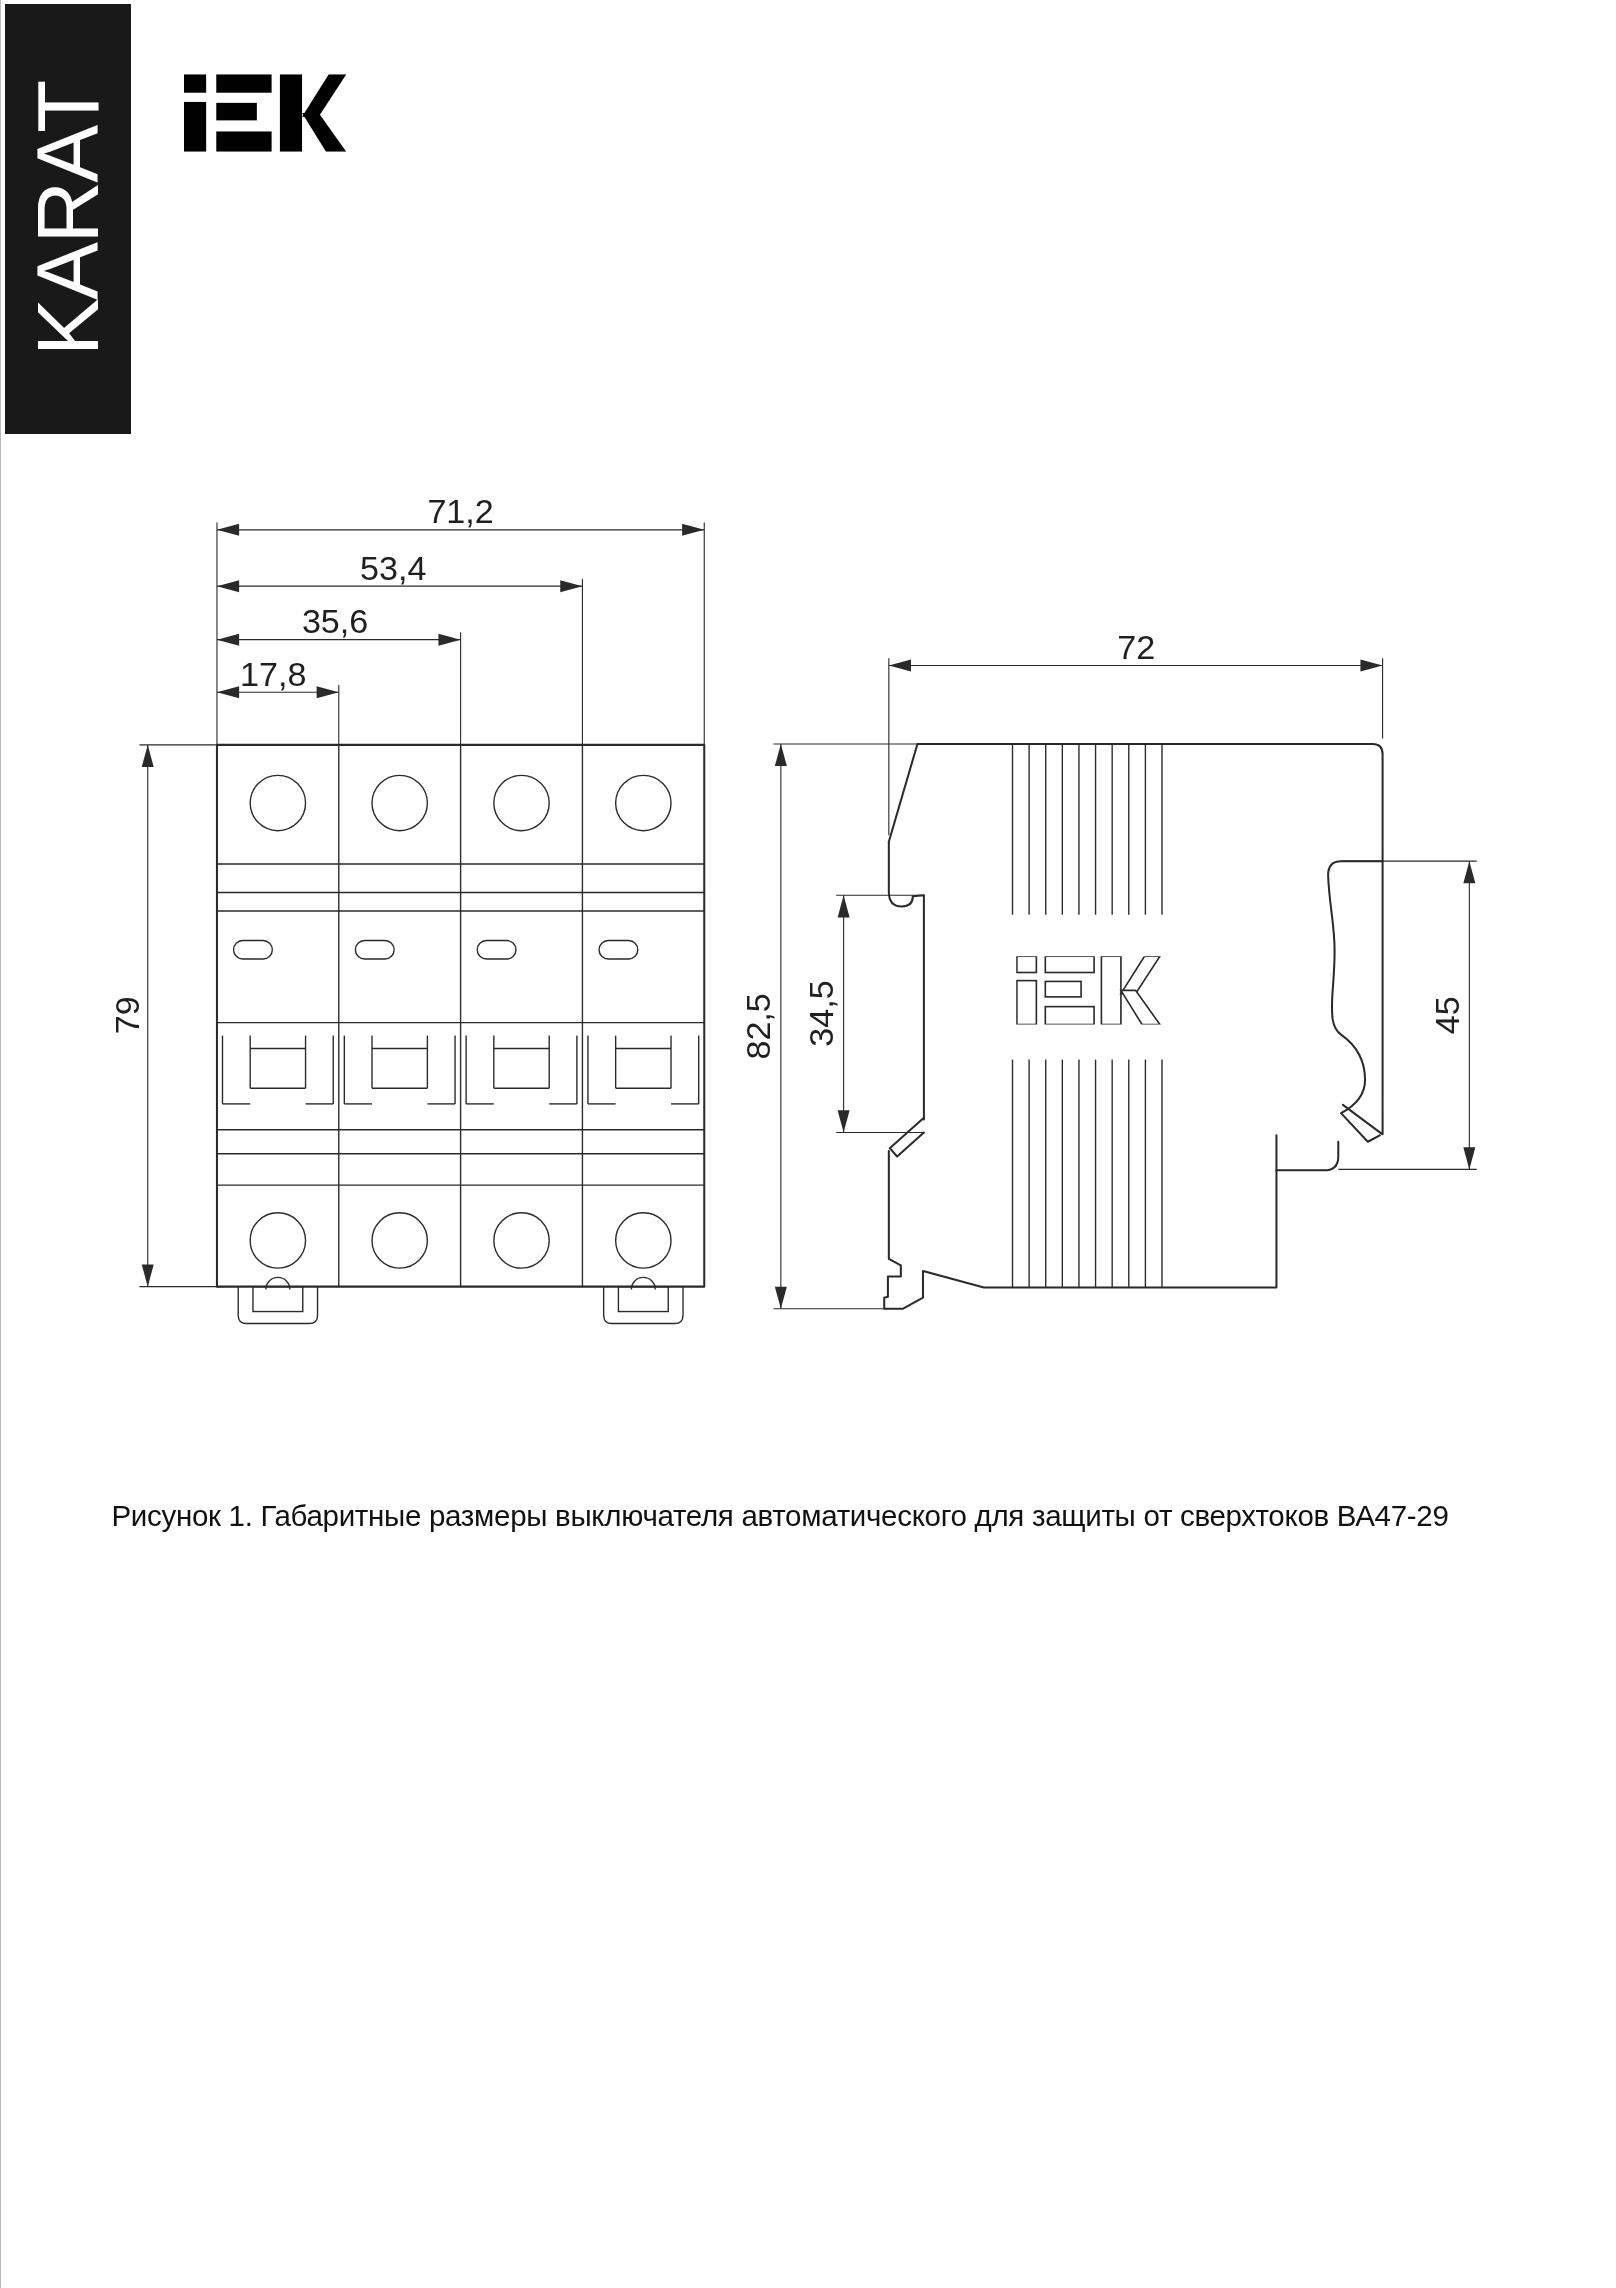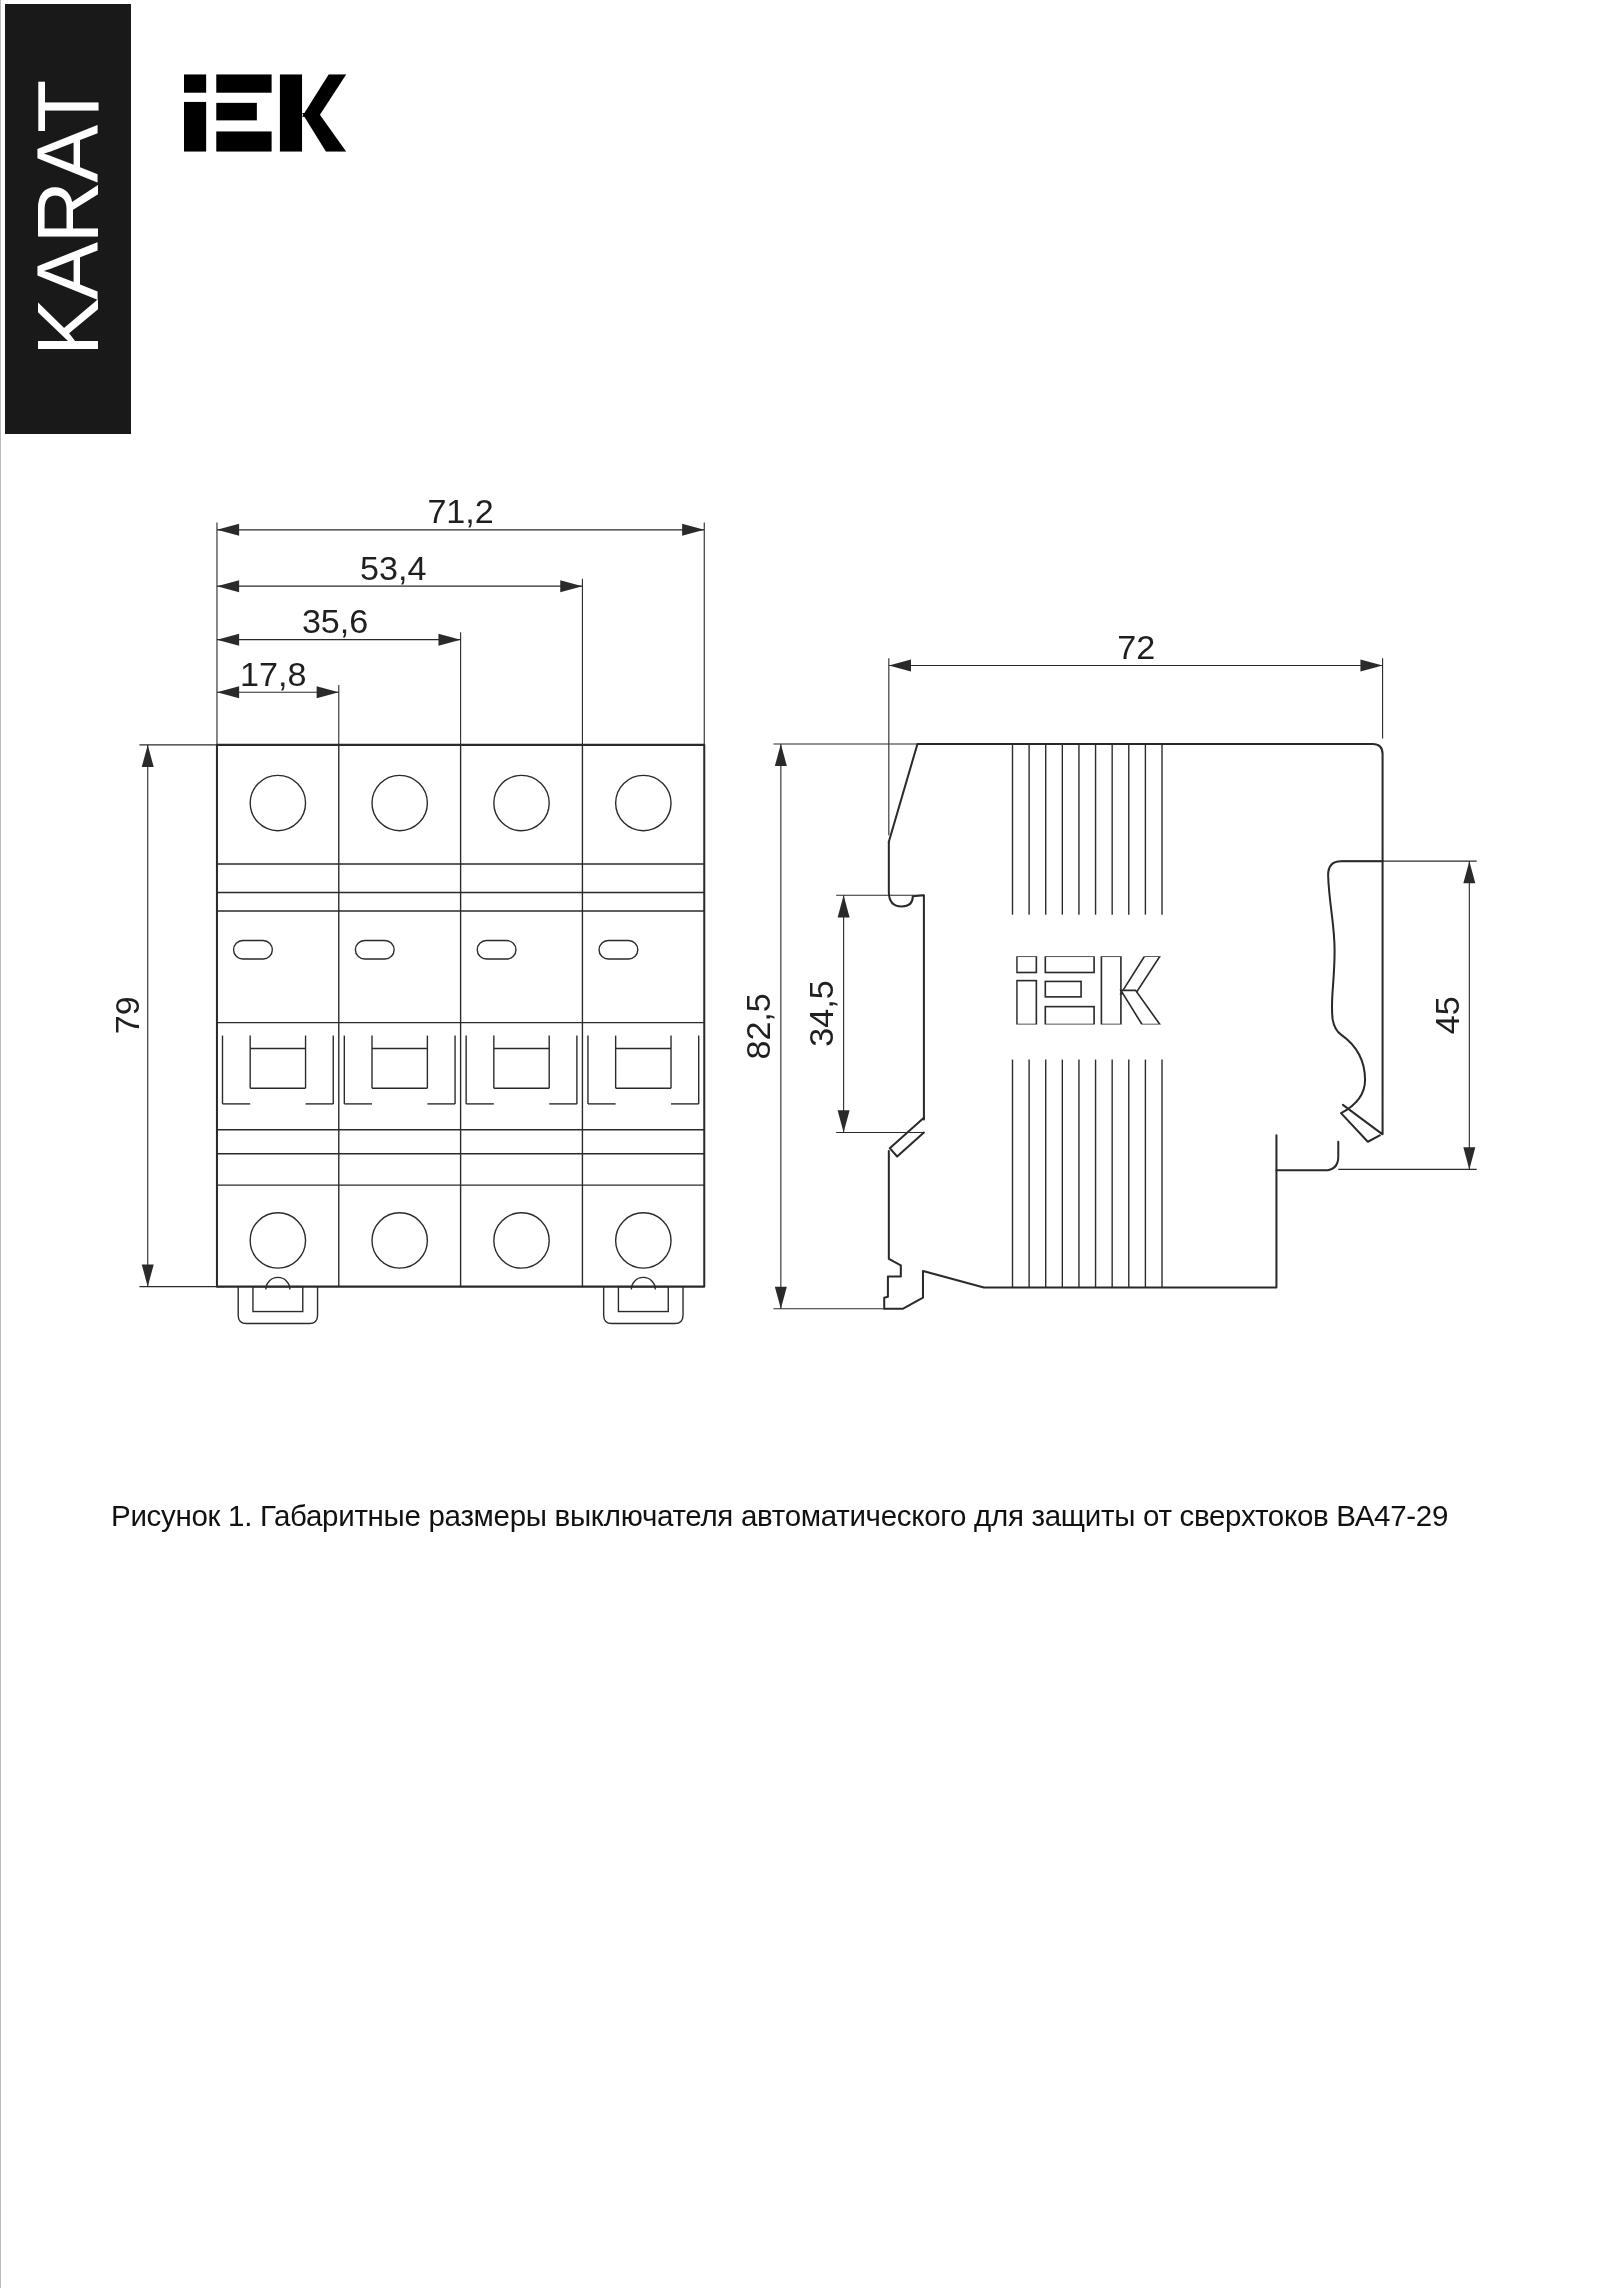"Рисунок 1. Габаритные размеры" .caption { text-align: none -> center }
